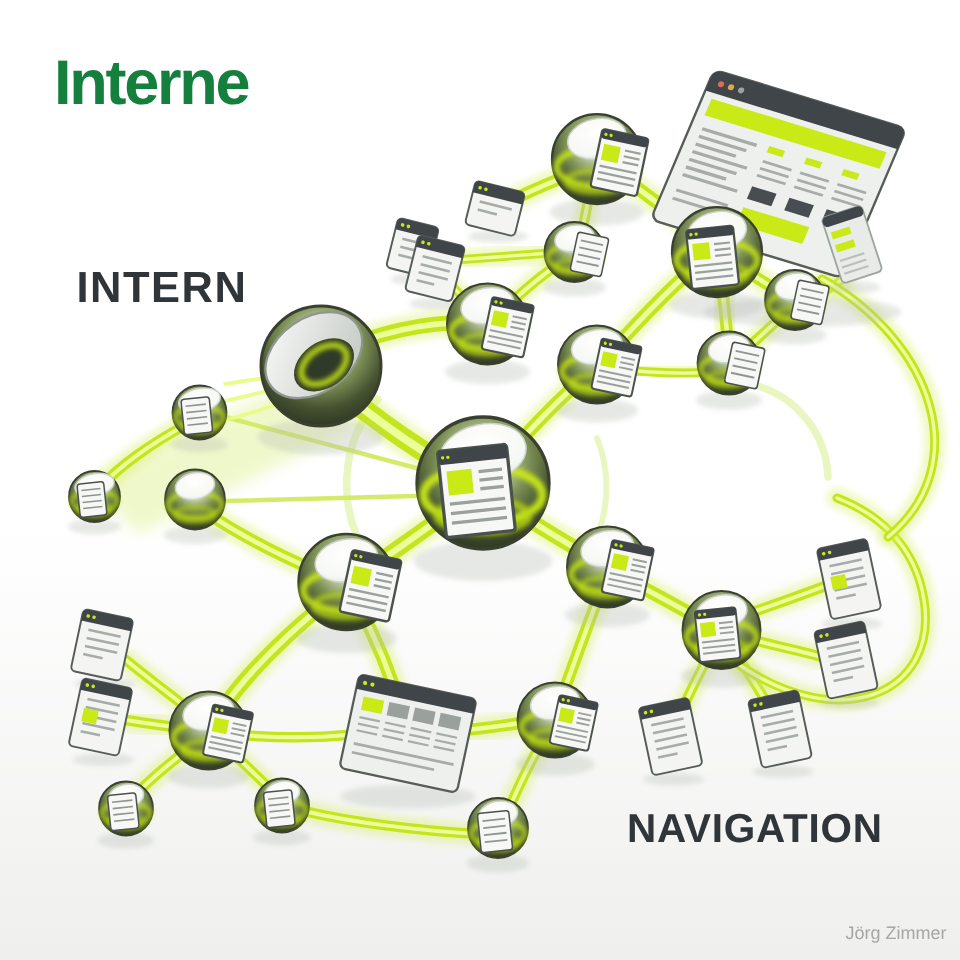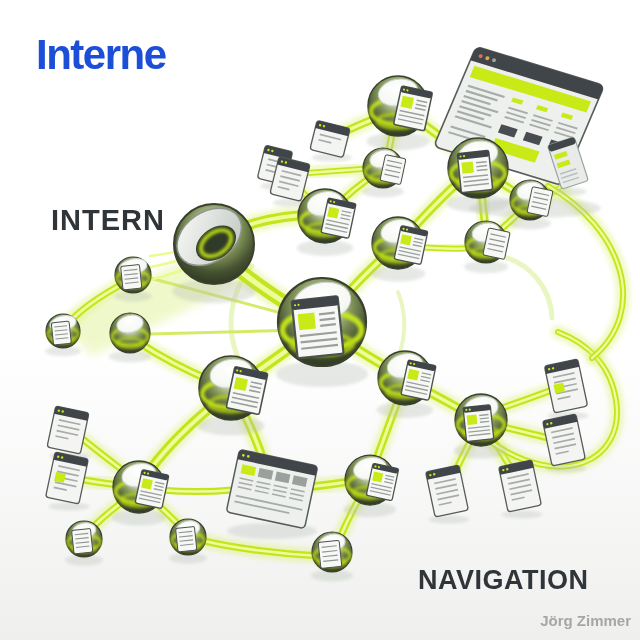"Interne" #title { color: #1d4ed8 -> #15803d }
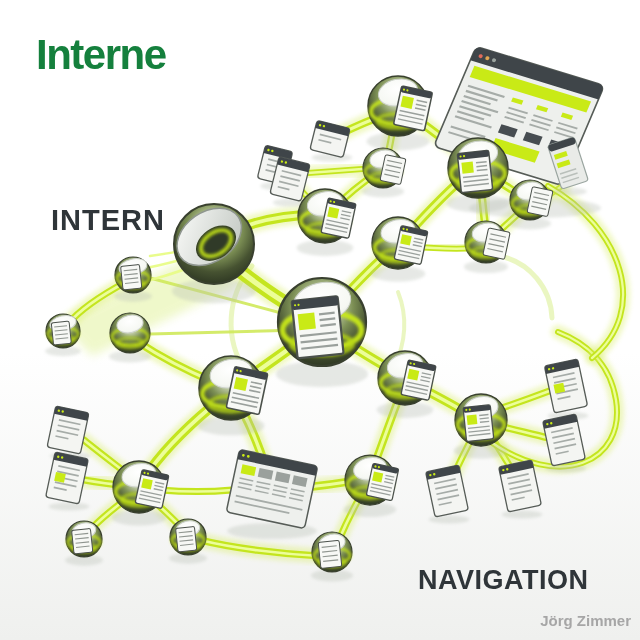"INTERN" .biglabel { margin-top: 28px -> none }
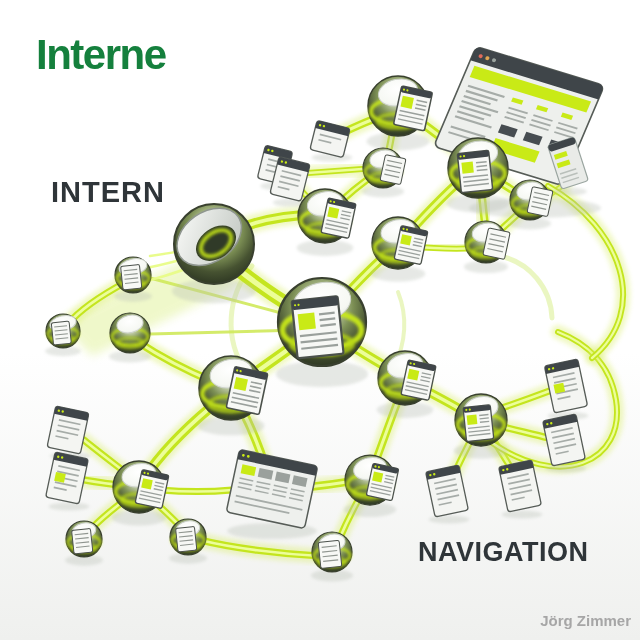"Jörg Zimmer" #credit { font-size: 15px -> 12px; font-weight: 700 -> 400 }
